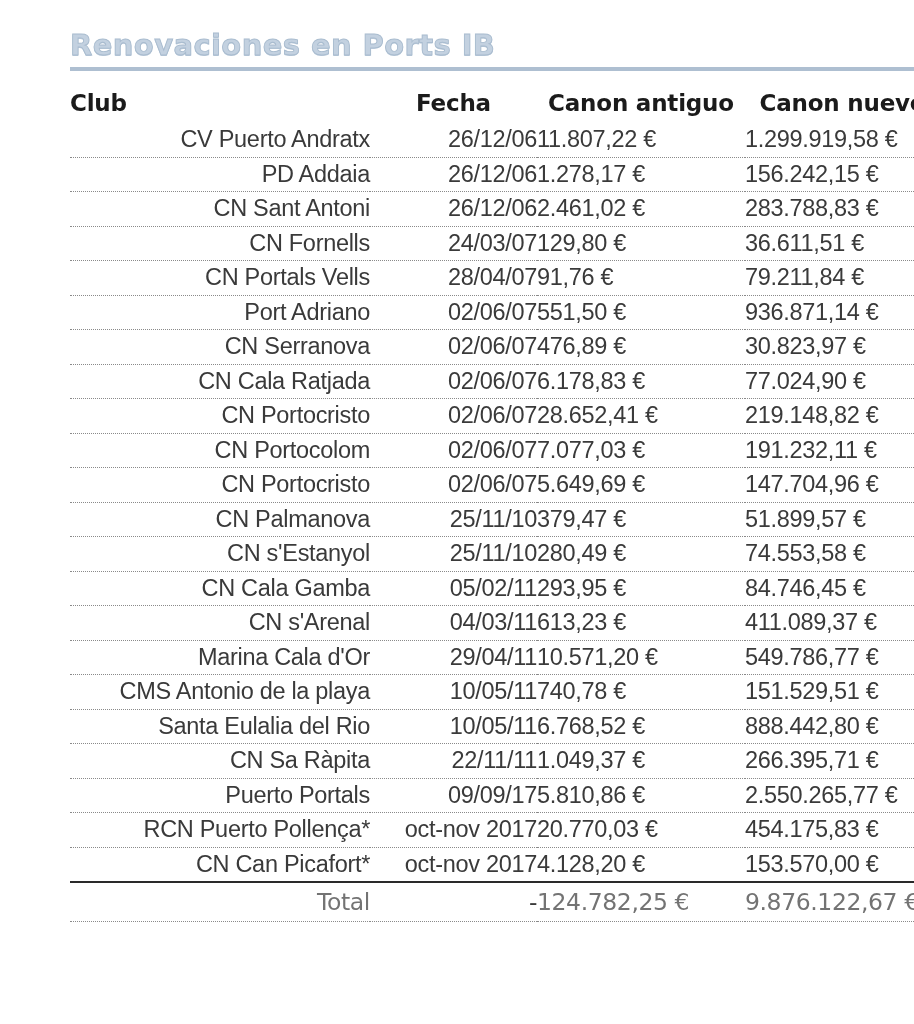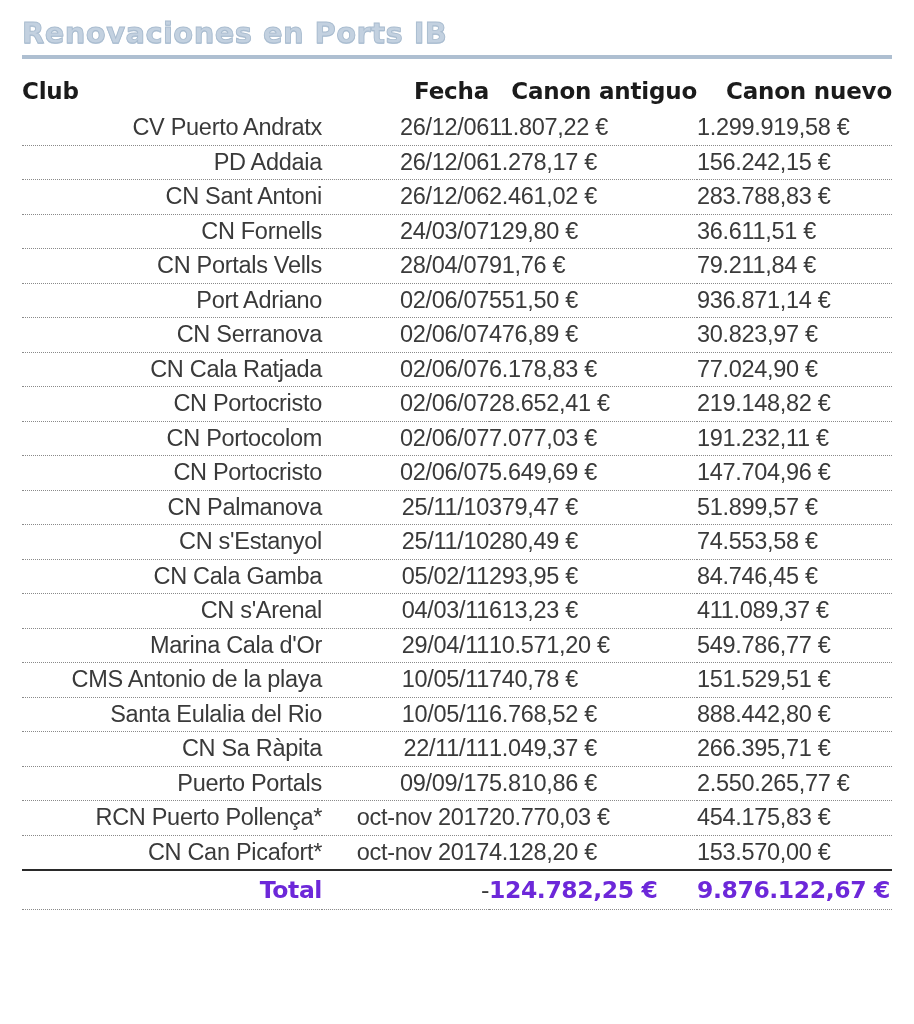"Renovaciones en Ports IB" .page { margin-left: none -> 48px; padding: 0 22px -> 12px 22px }
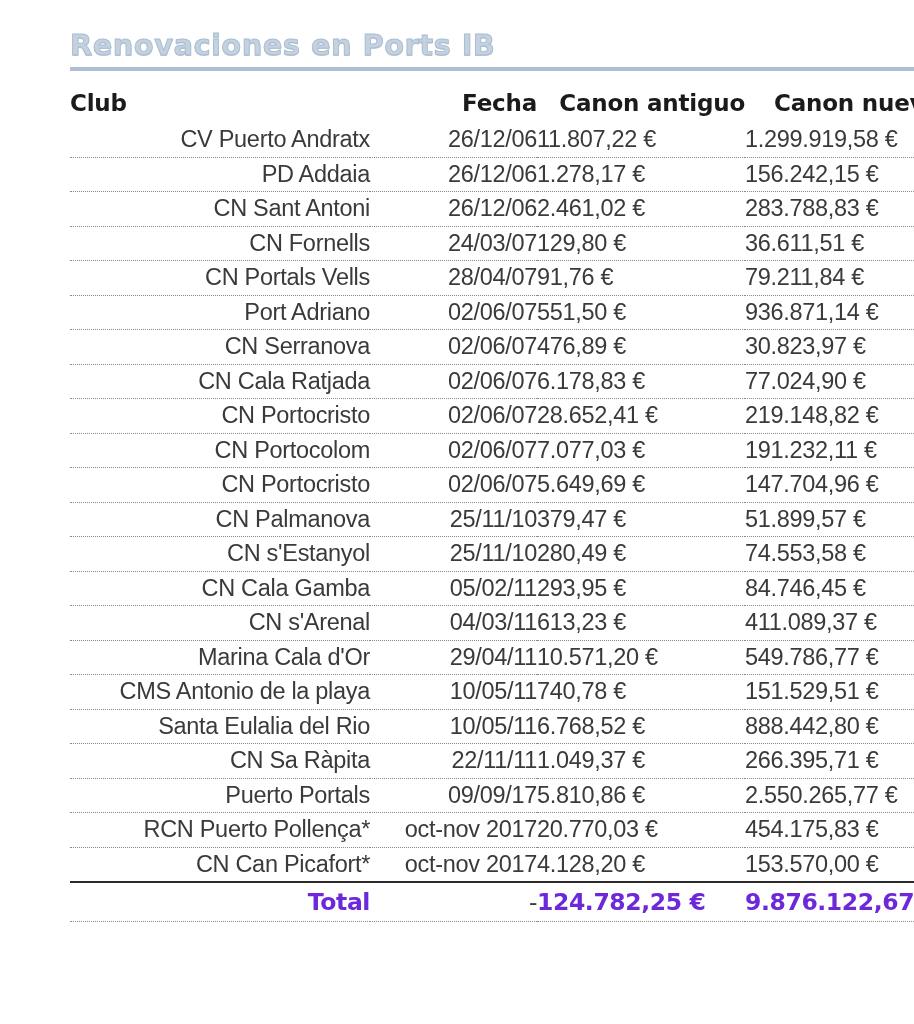"Fecha" th.h-fecha, th.h-old, th.h-new { text-align: right -> center }
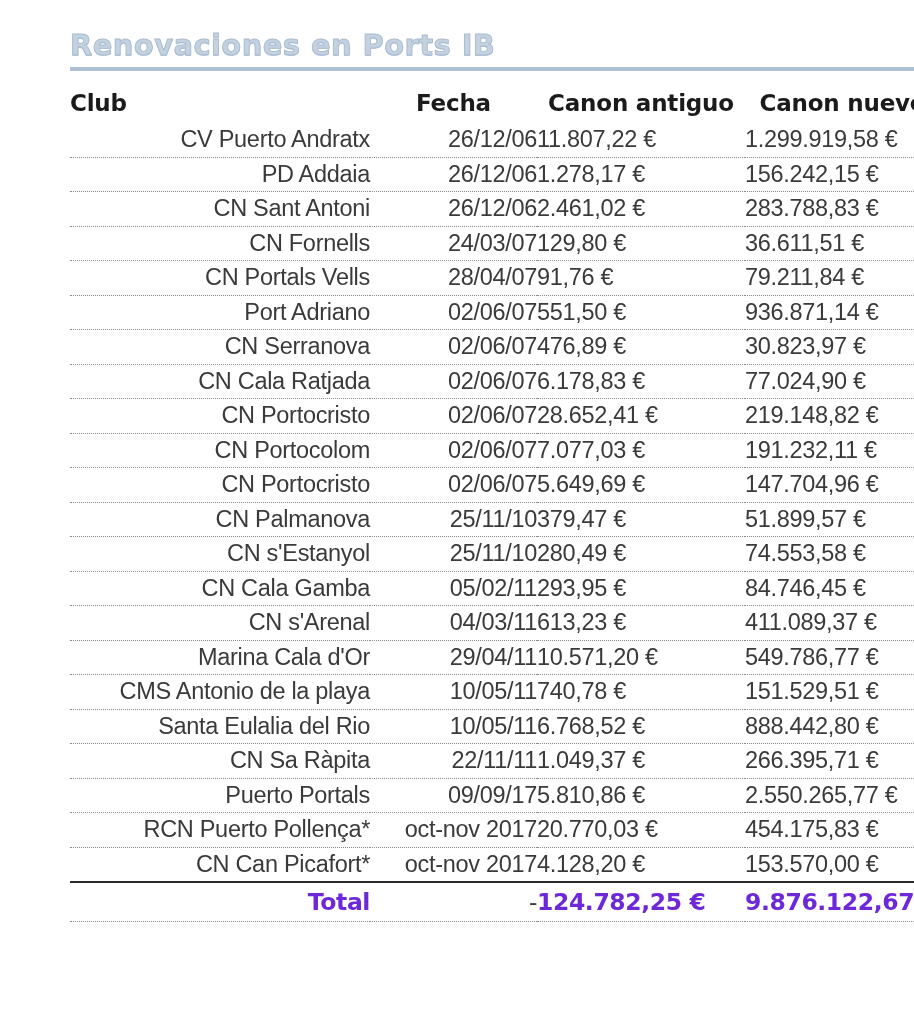"Total" table.data tbody tr.total-row td { color: #6d28d9 -> #737373; font-weight: 700 -> 400 }
